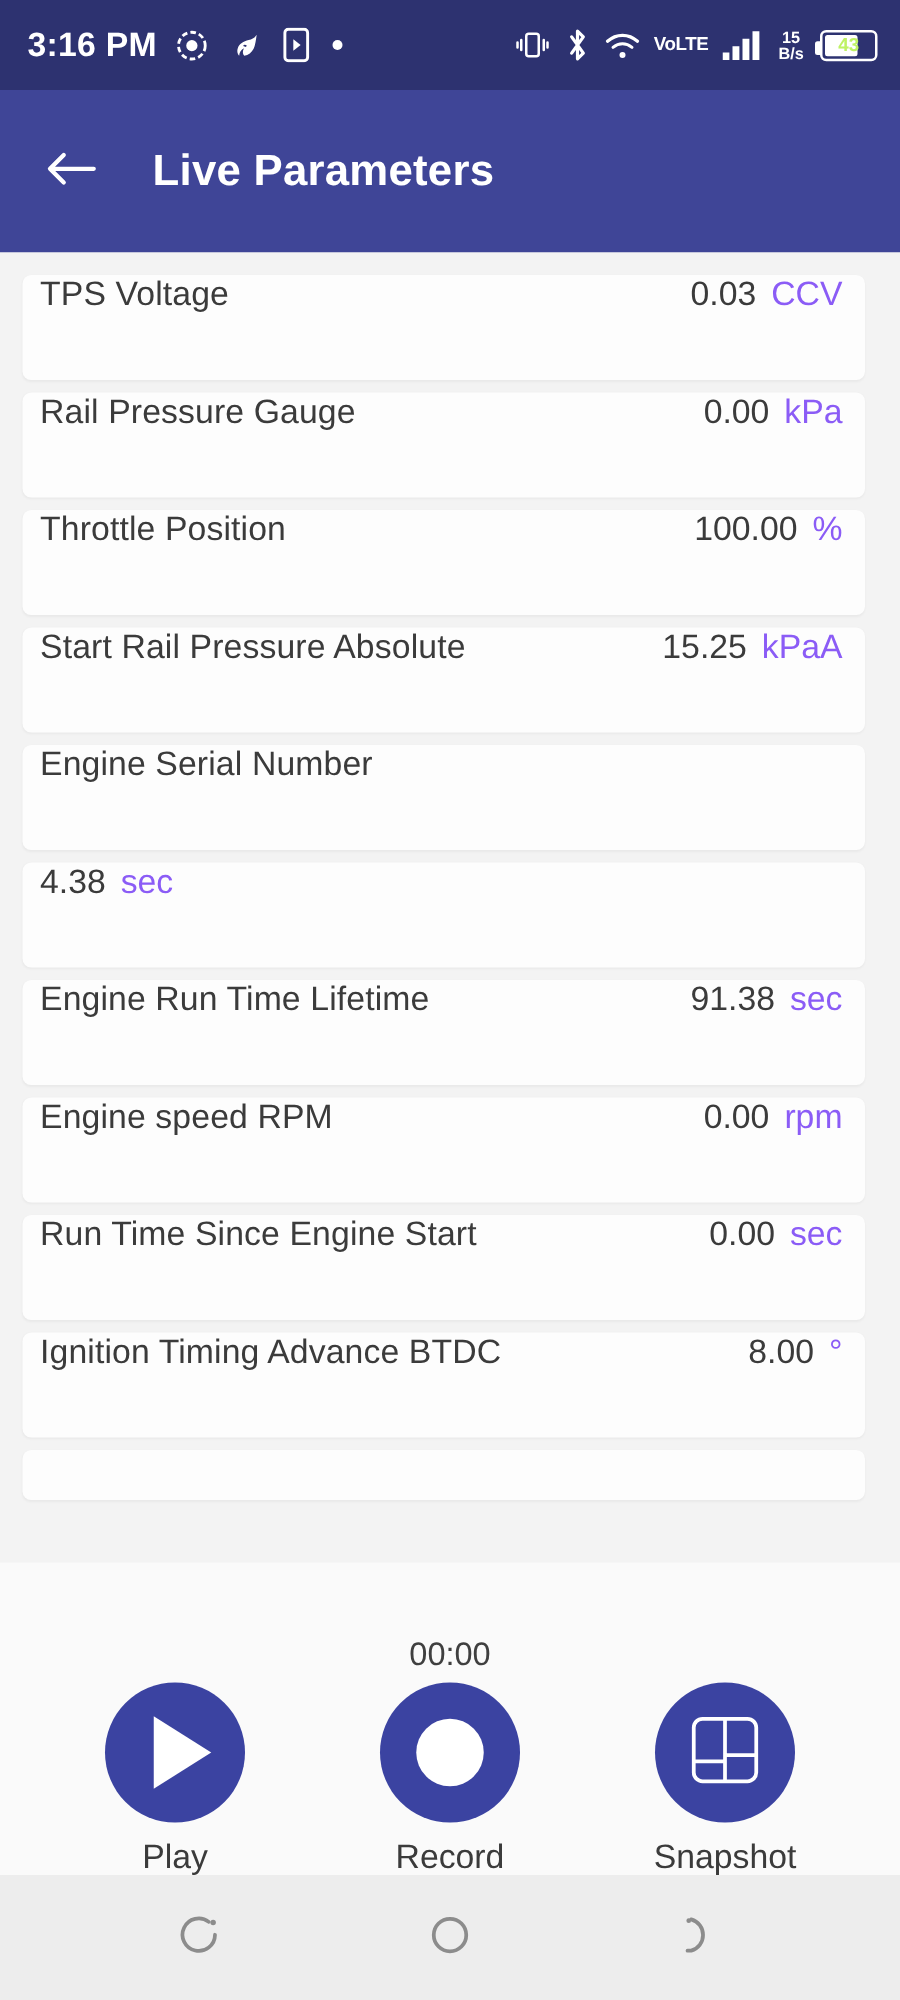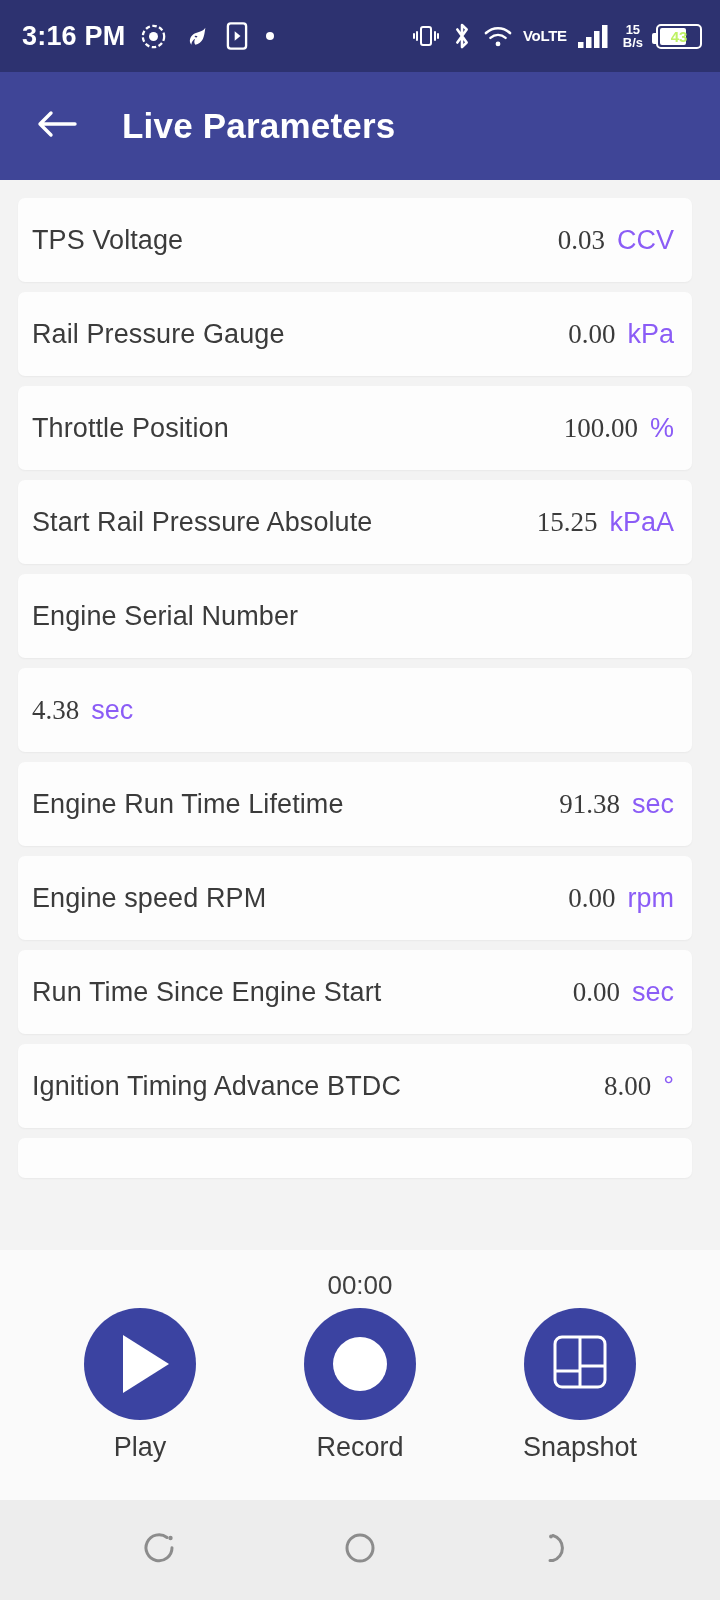"Live Parameters" .appbar { height: 108px -> 130px }
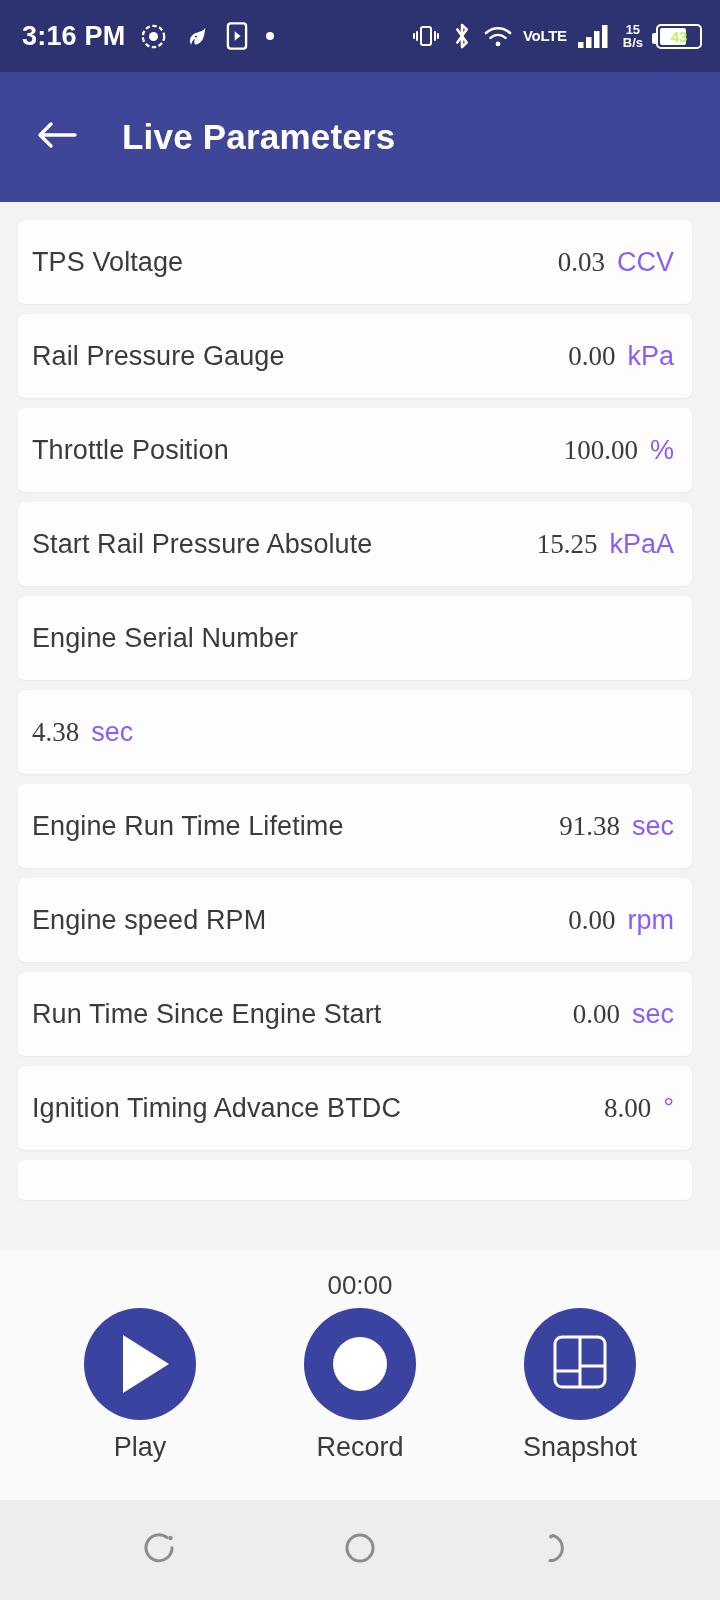"TPS Voltage" .row { align-items: center -> none }
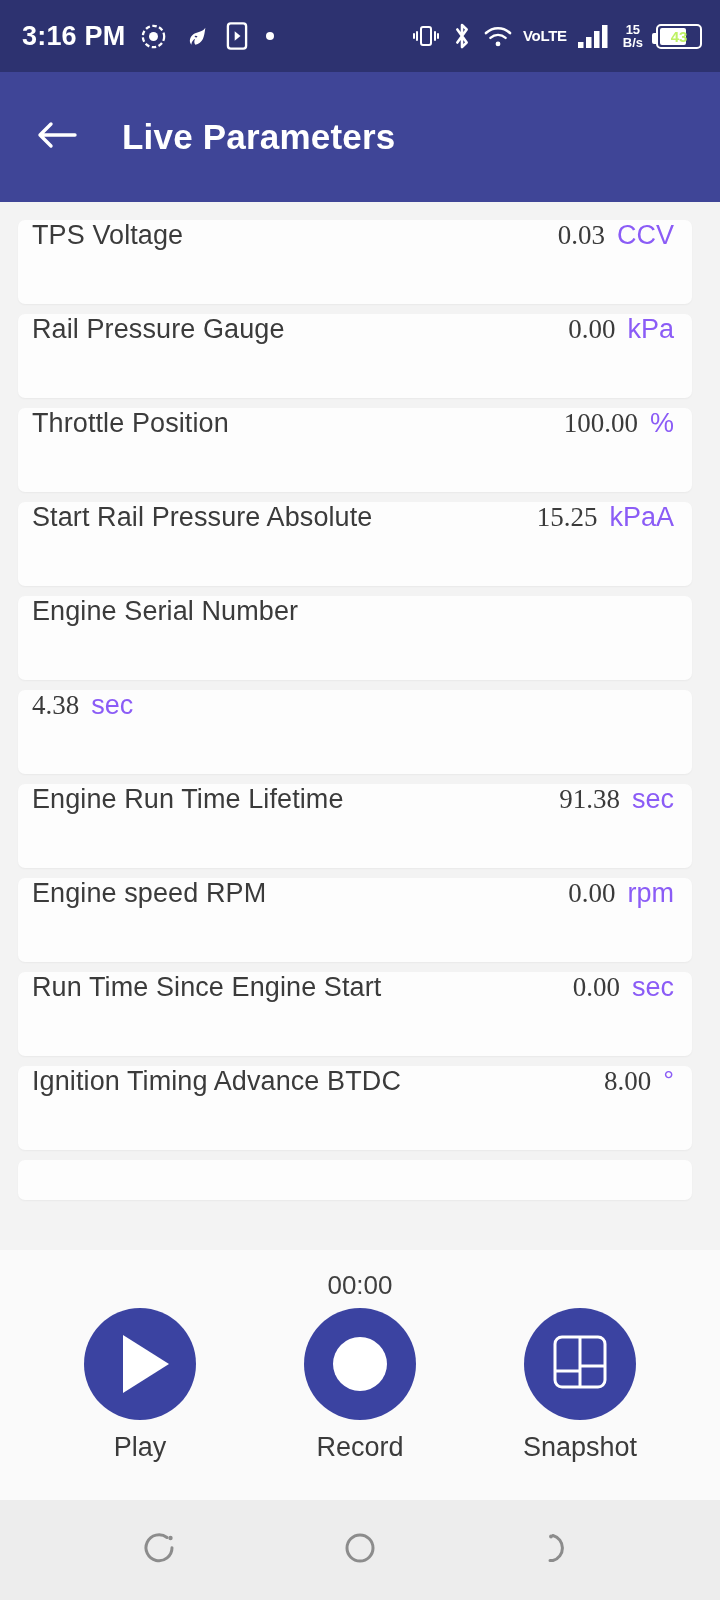"0.03" .row-value { font-family: Liberation Serif, serif -> none }
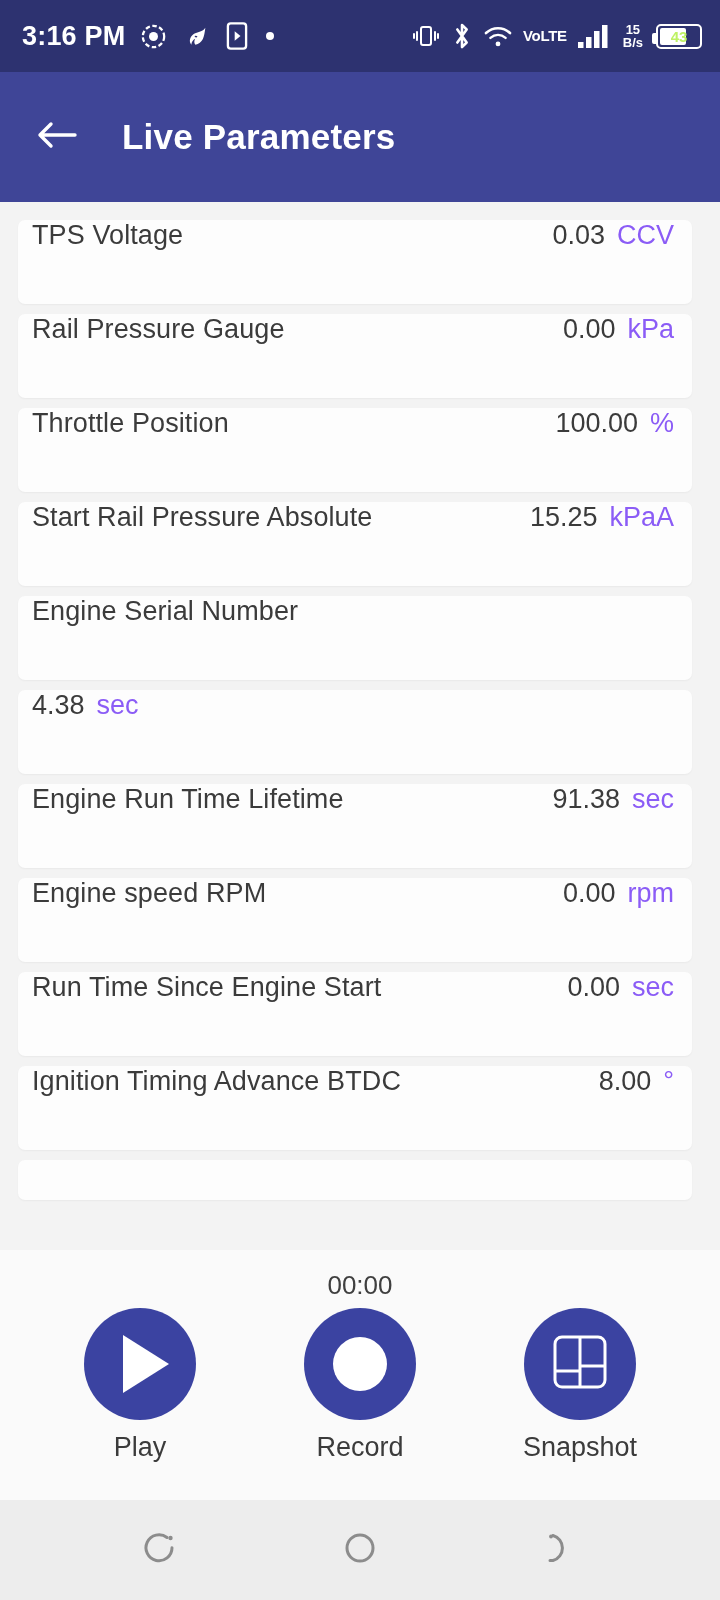"00:00" .ctl { margin-top: none -> 38px }
